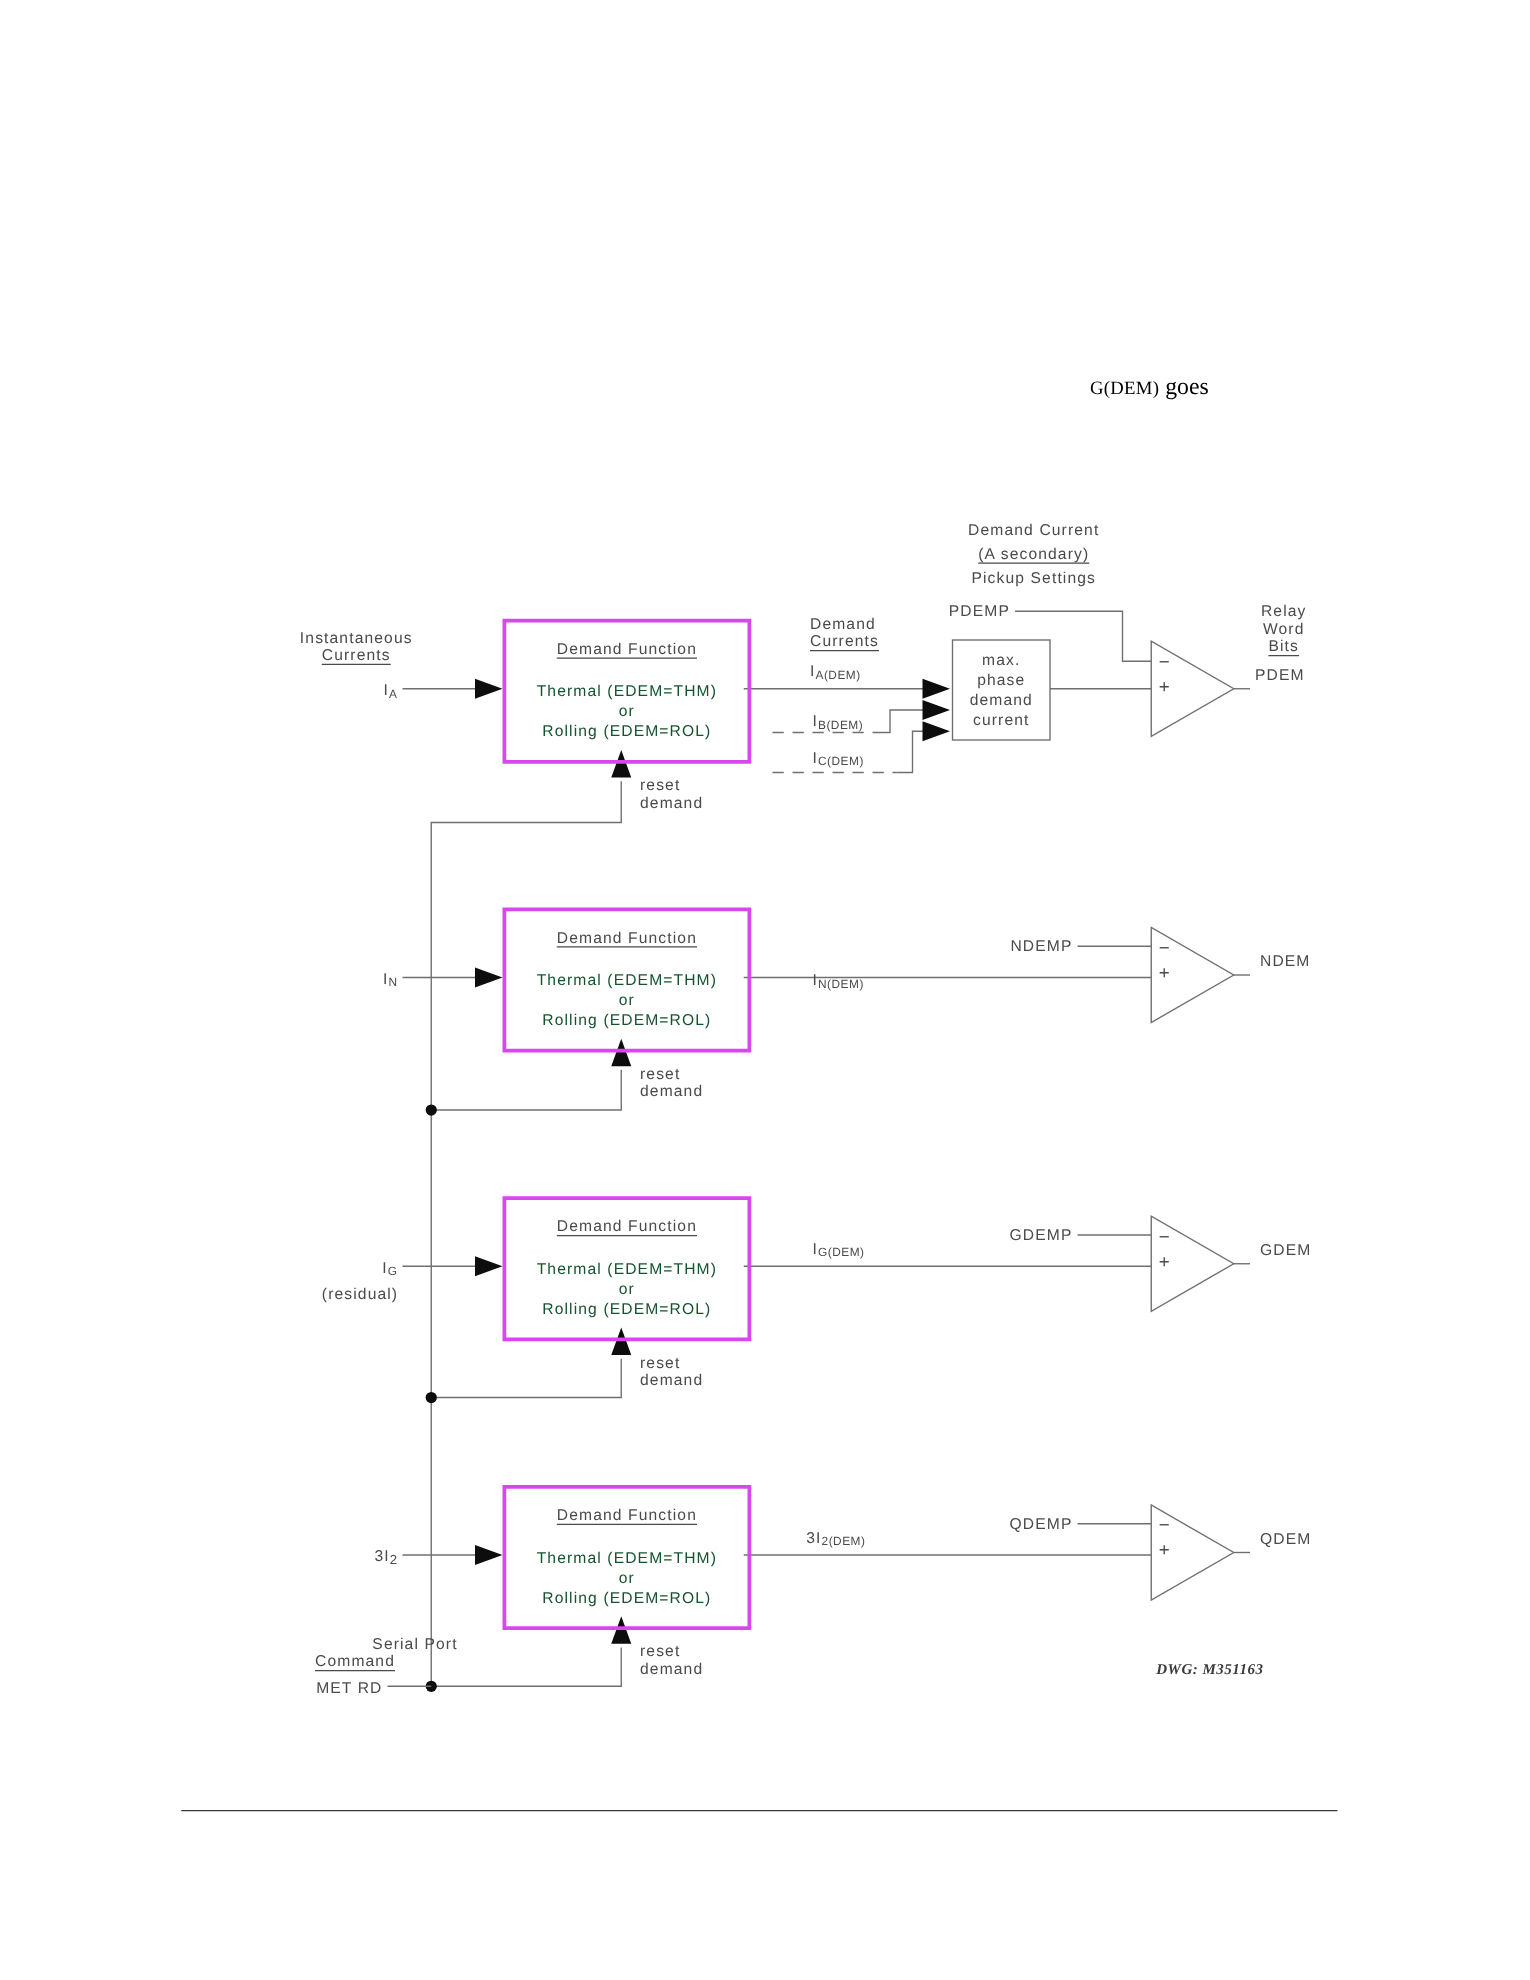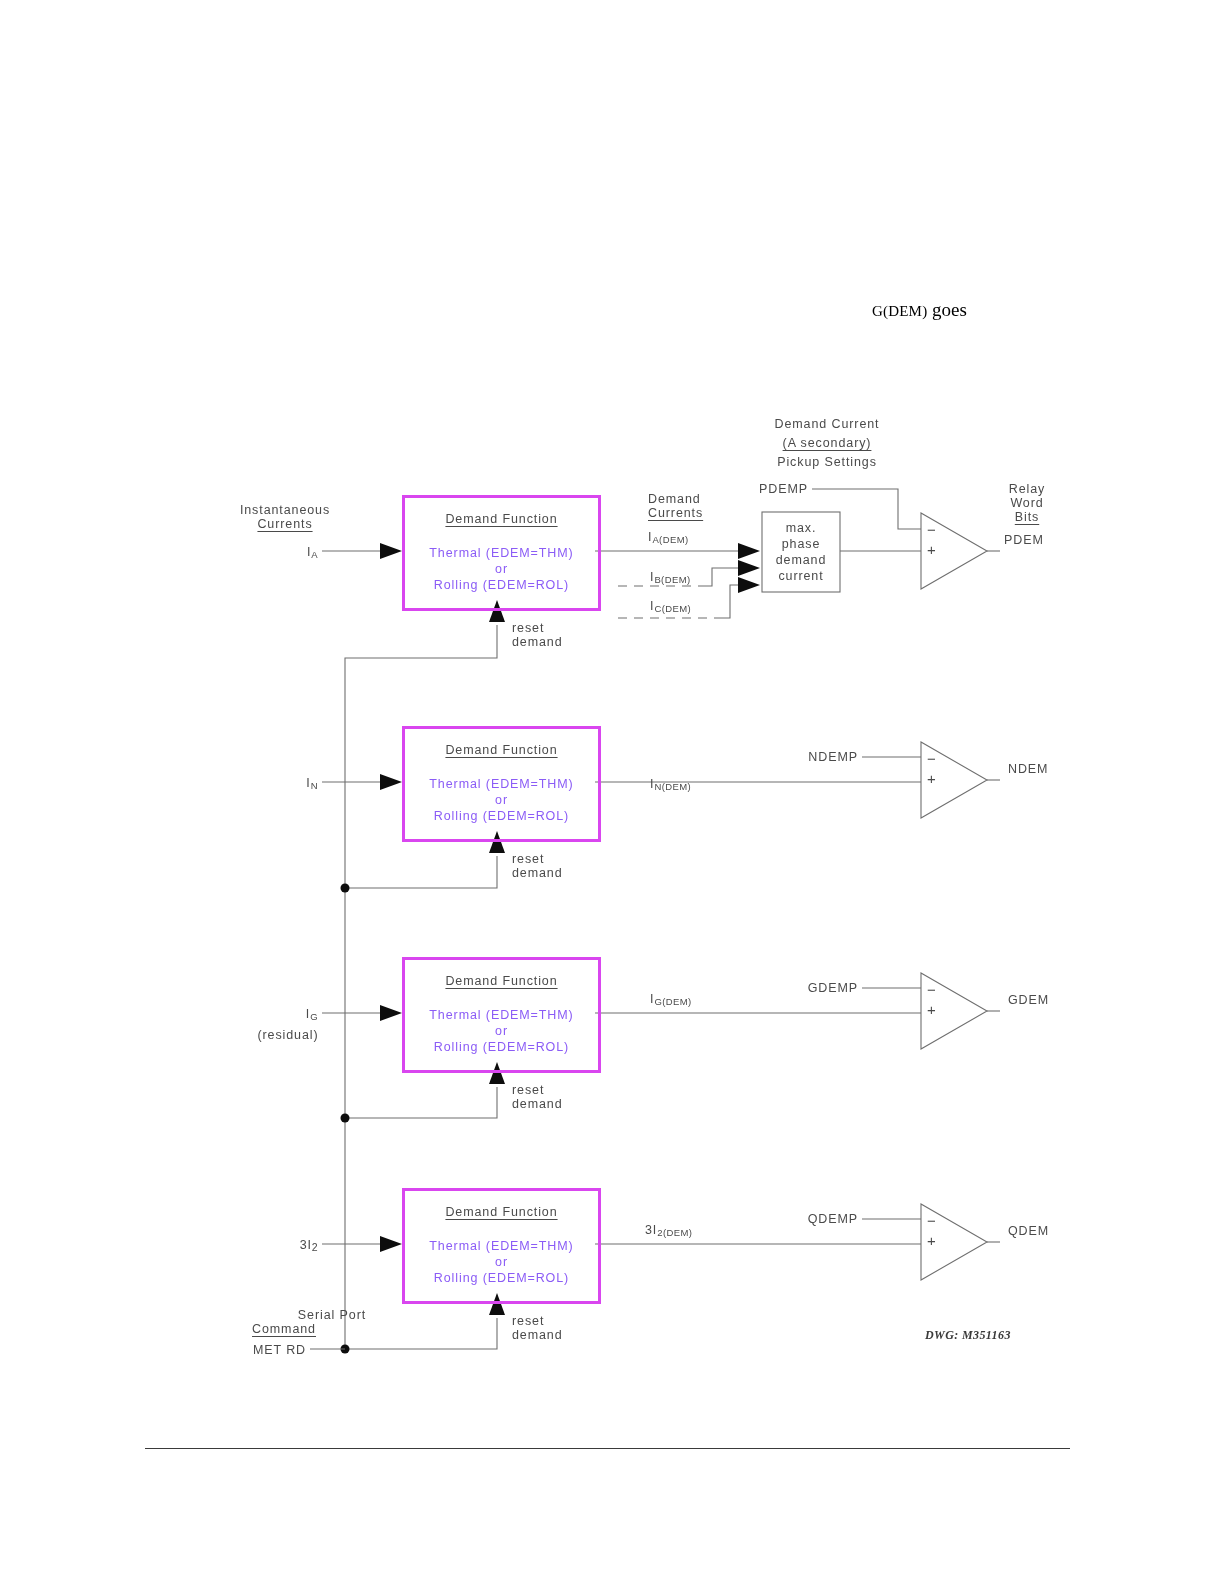"Thermal (EDEM=THM)" .bxline { color: #8b5cf6 -> #14532d }
